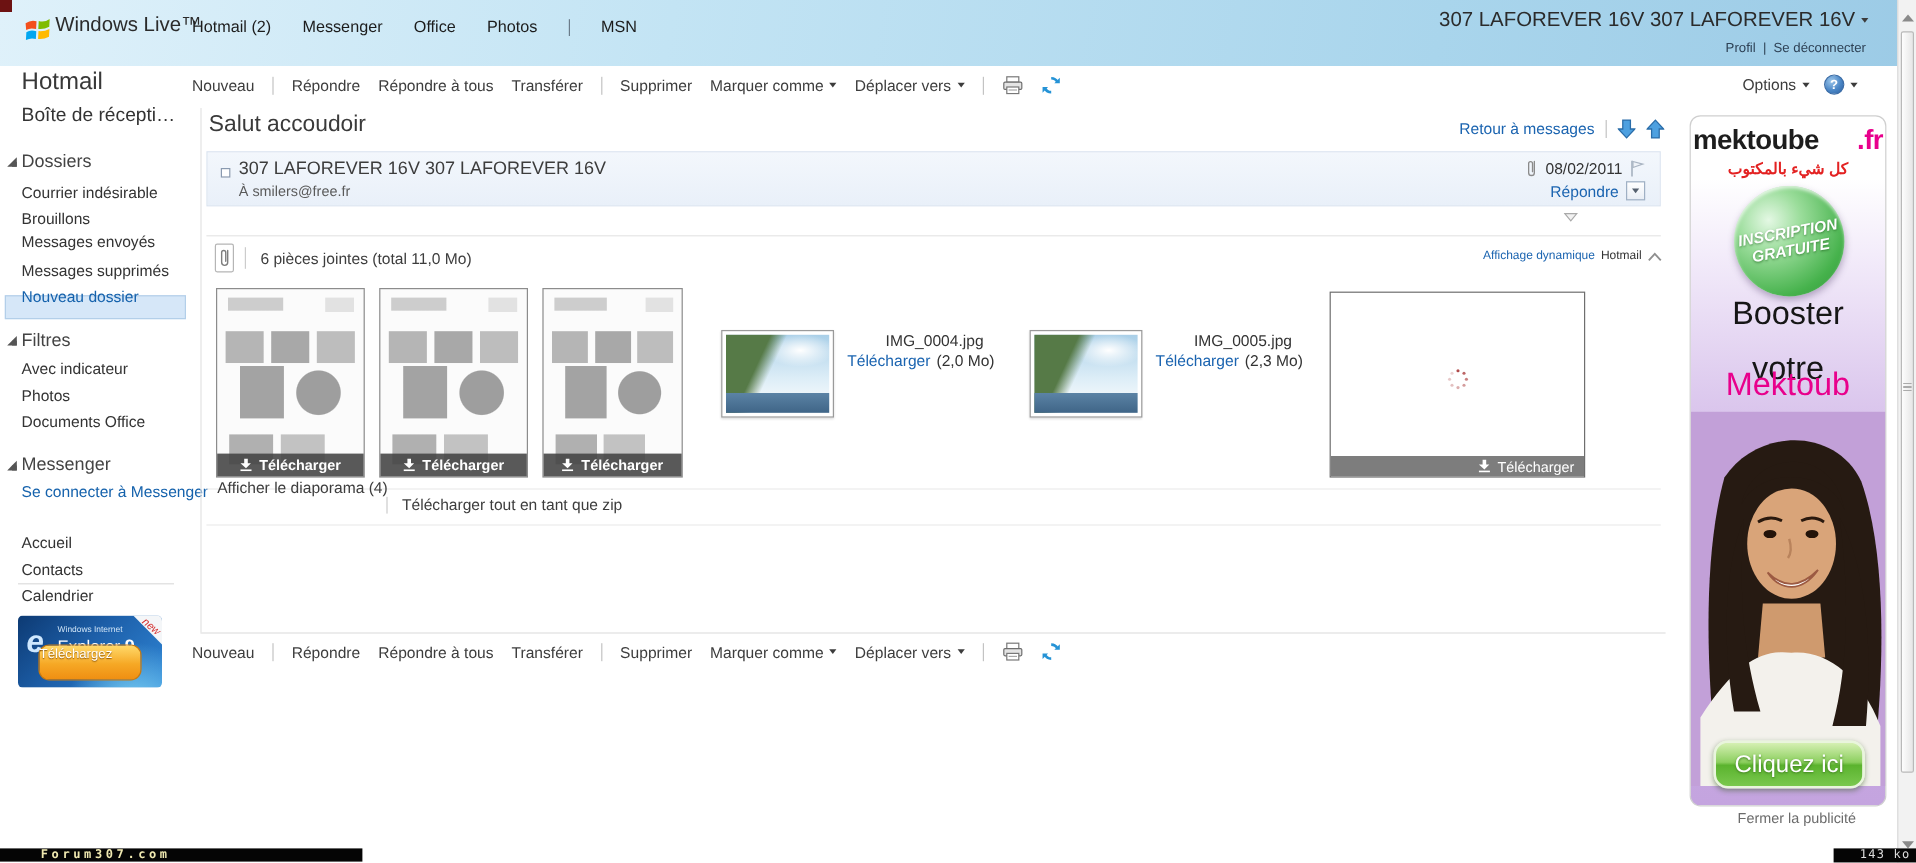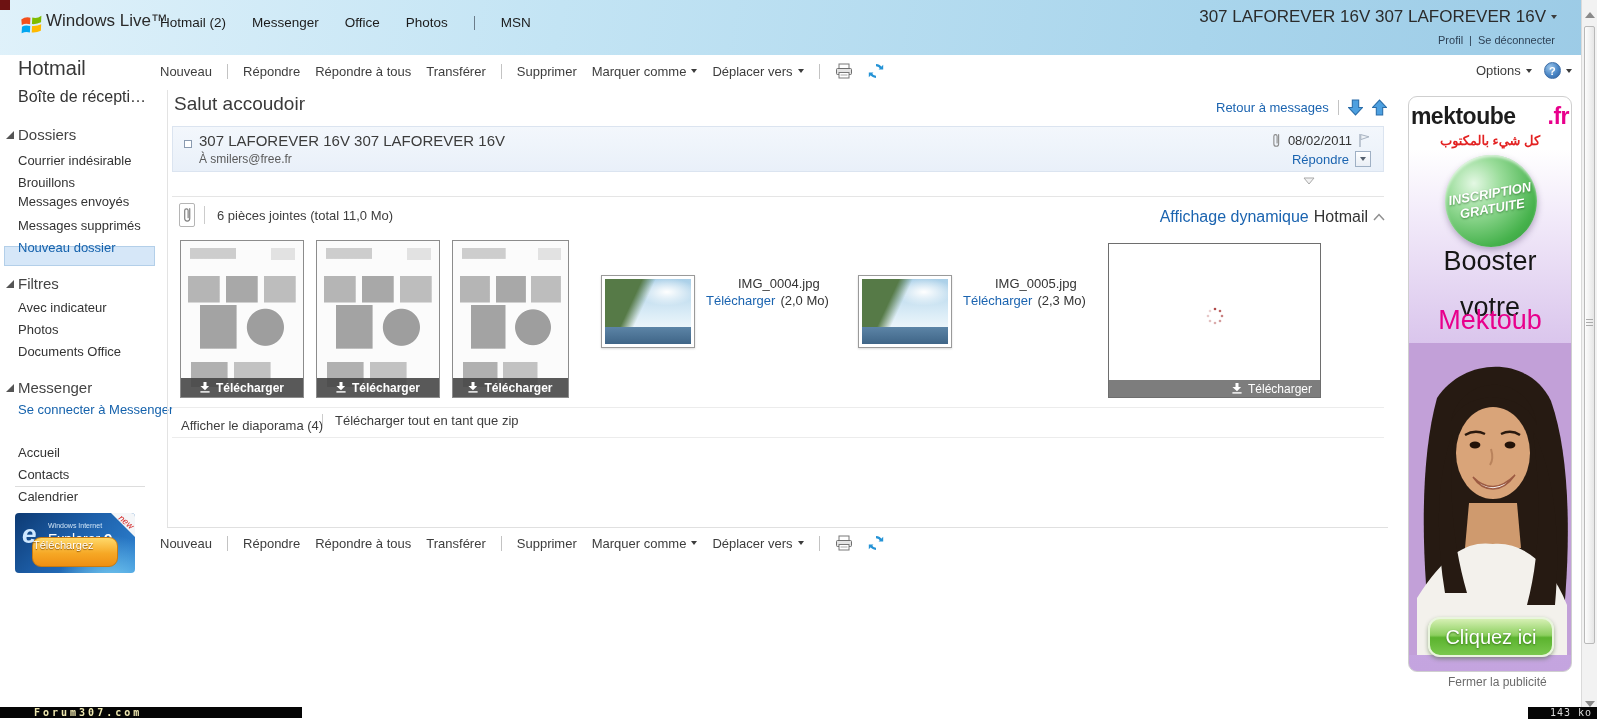"Options" #toolbar-right { margin-left: 24px -> none }
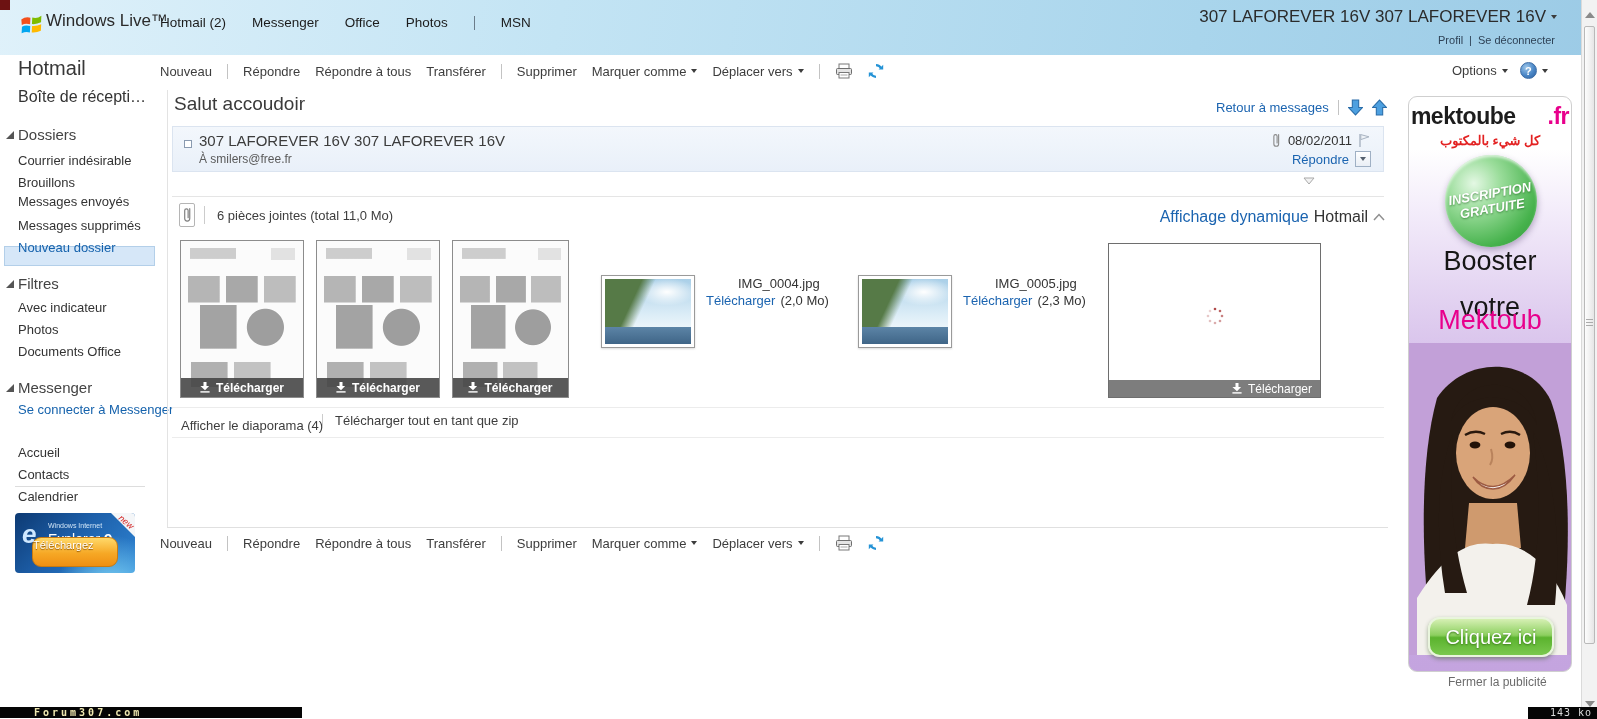"Affichage dynamique" #att-view { font-size: 16px -> 10px }
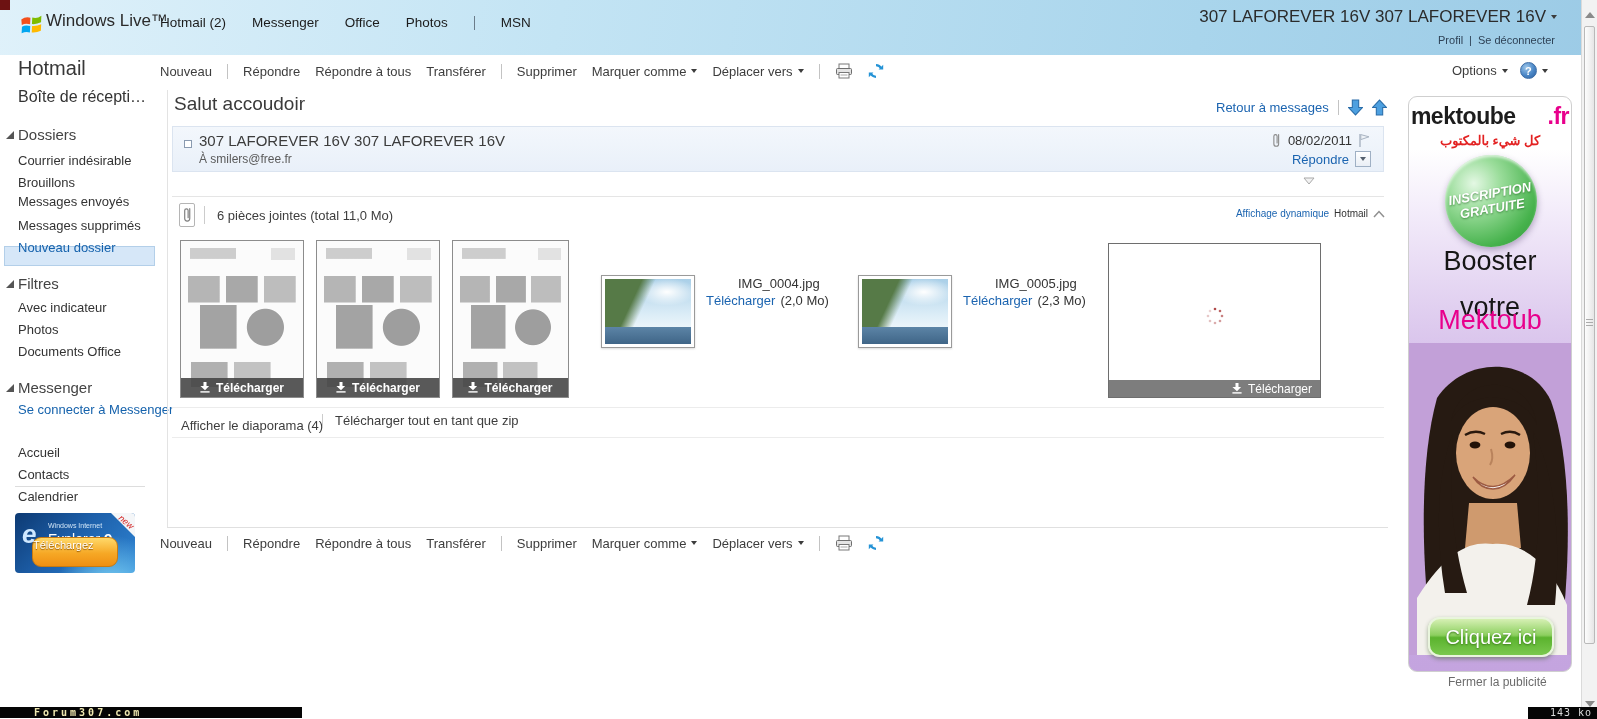"Afficher le diaporama (4)" #link-diapo { top: 418px -> 399px }
